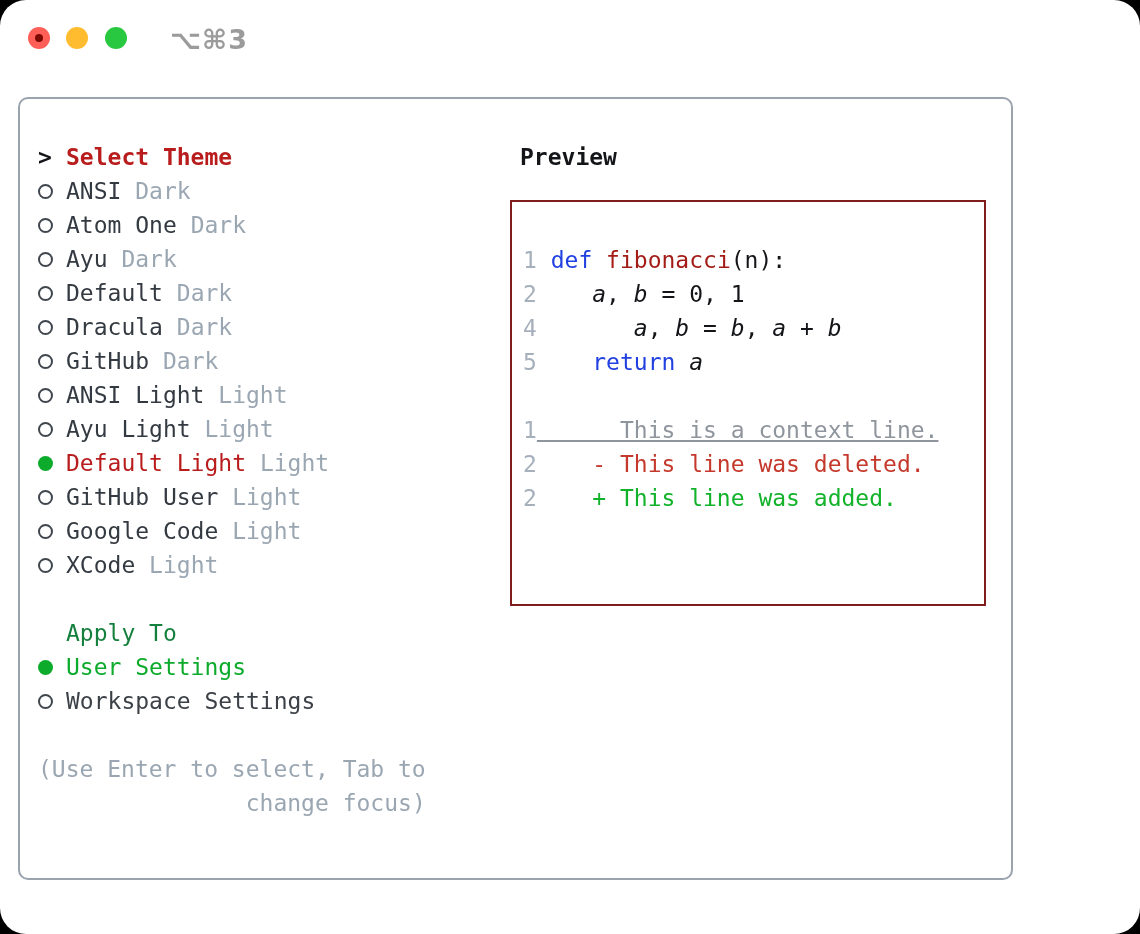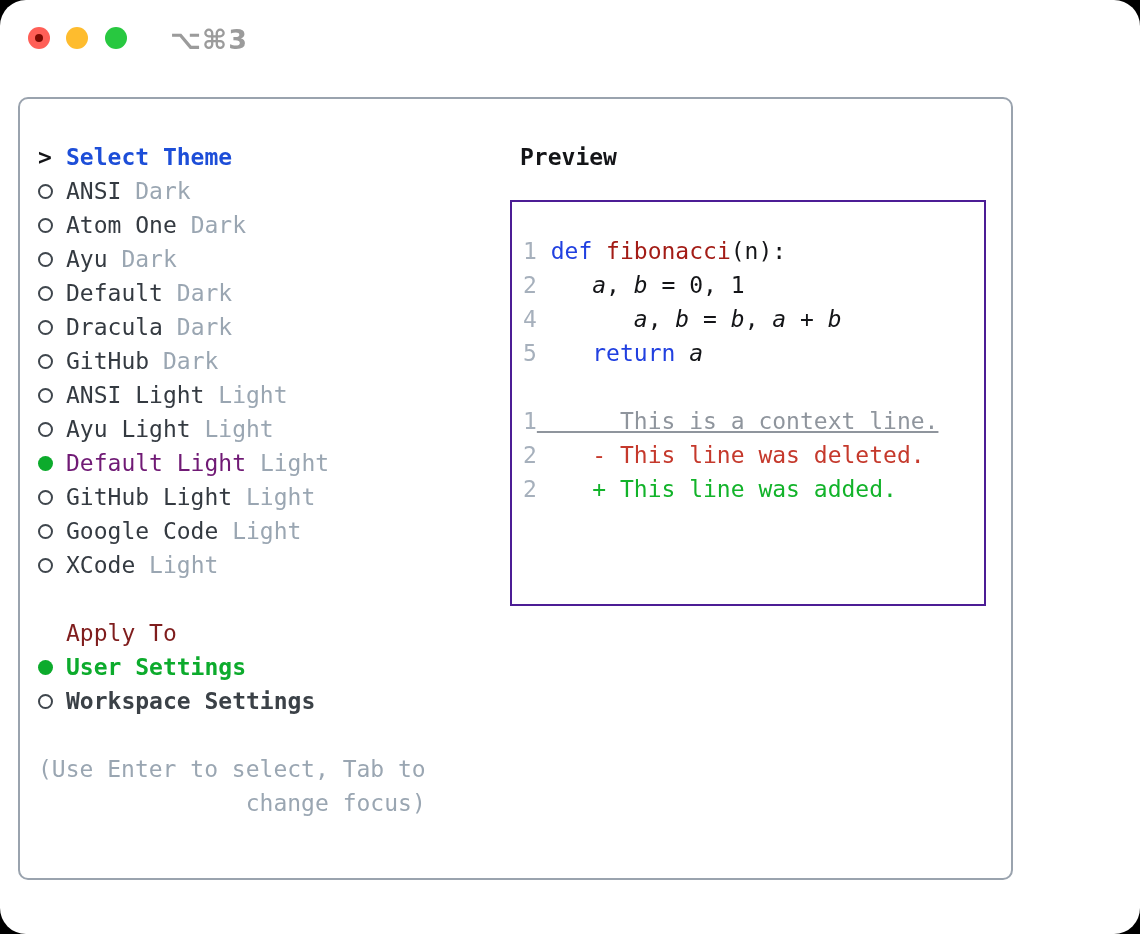"Select Theme" .hdr { color: #1d4ed8 -> #b91c1c }
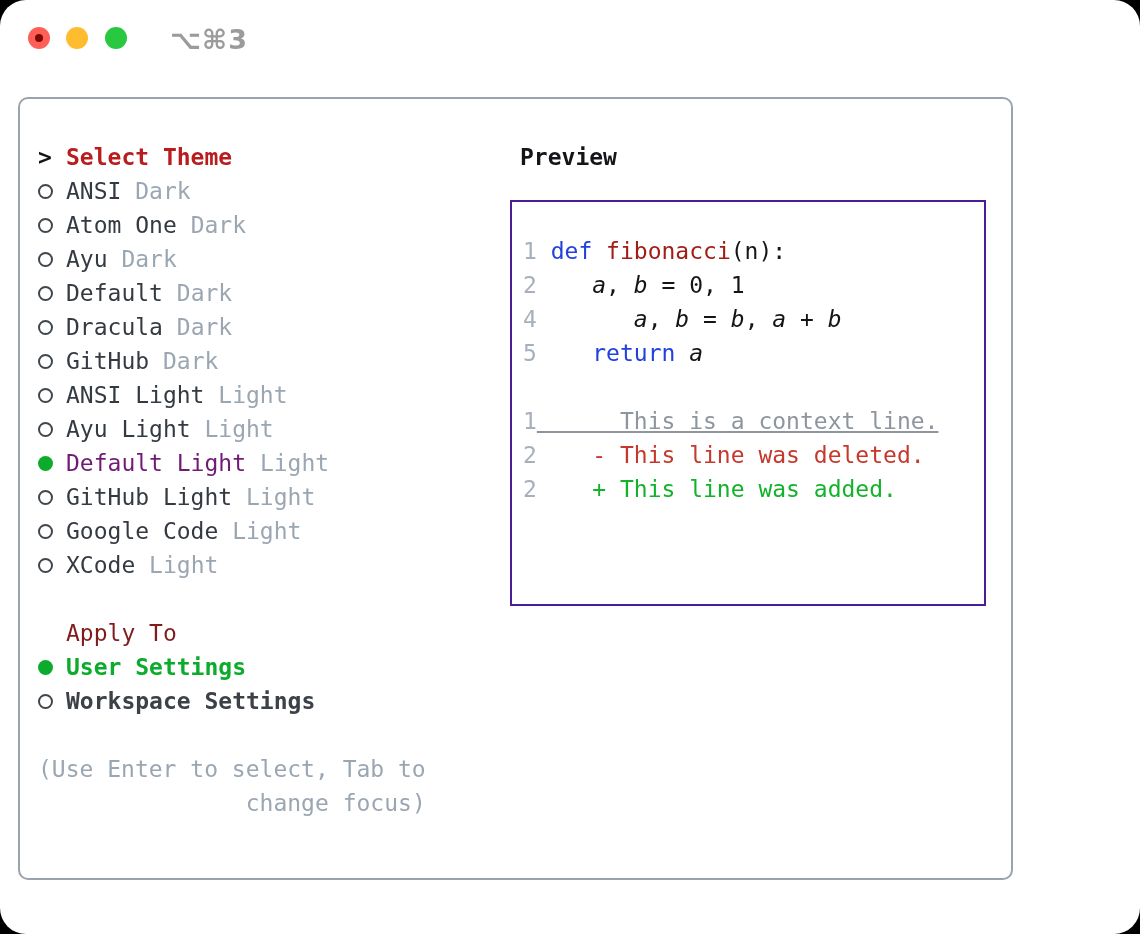"1 def fibonacci(n):" .preview-box { border: 2px solid #4c1d95 -> 2px solid #7f1d1d; padding: 32px 0 0 11px -> 41px 0 0 11px }
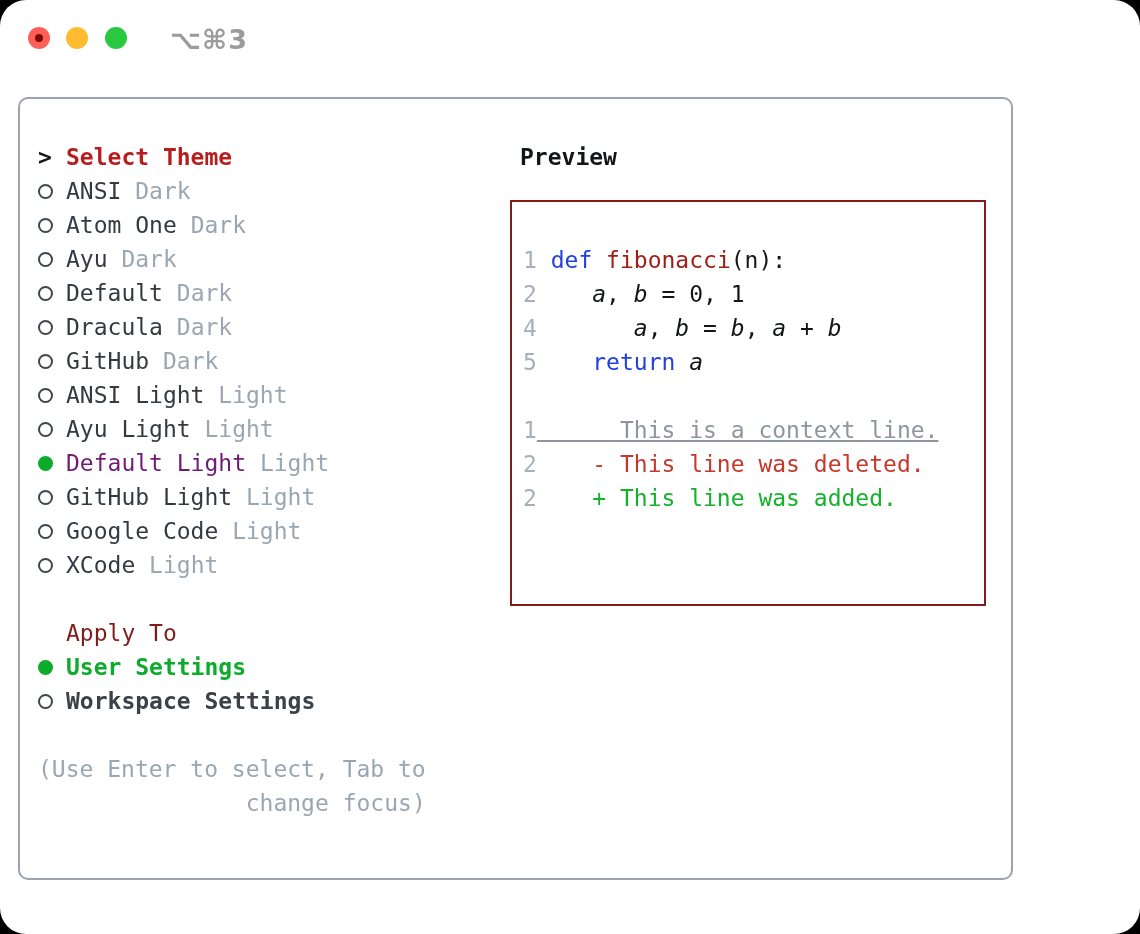"Default Light" .item.sel .t-name { color: #701a75 -> #b91c1c }
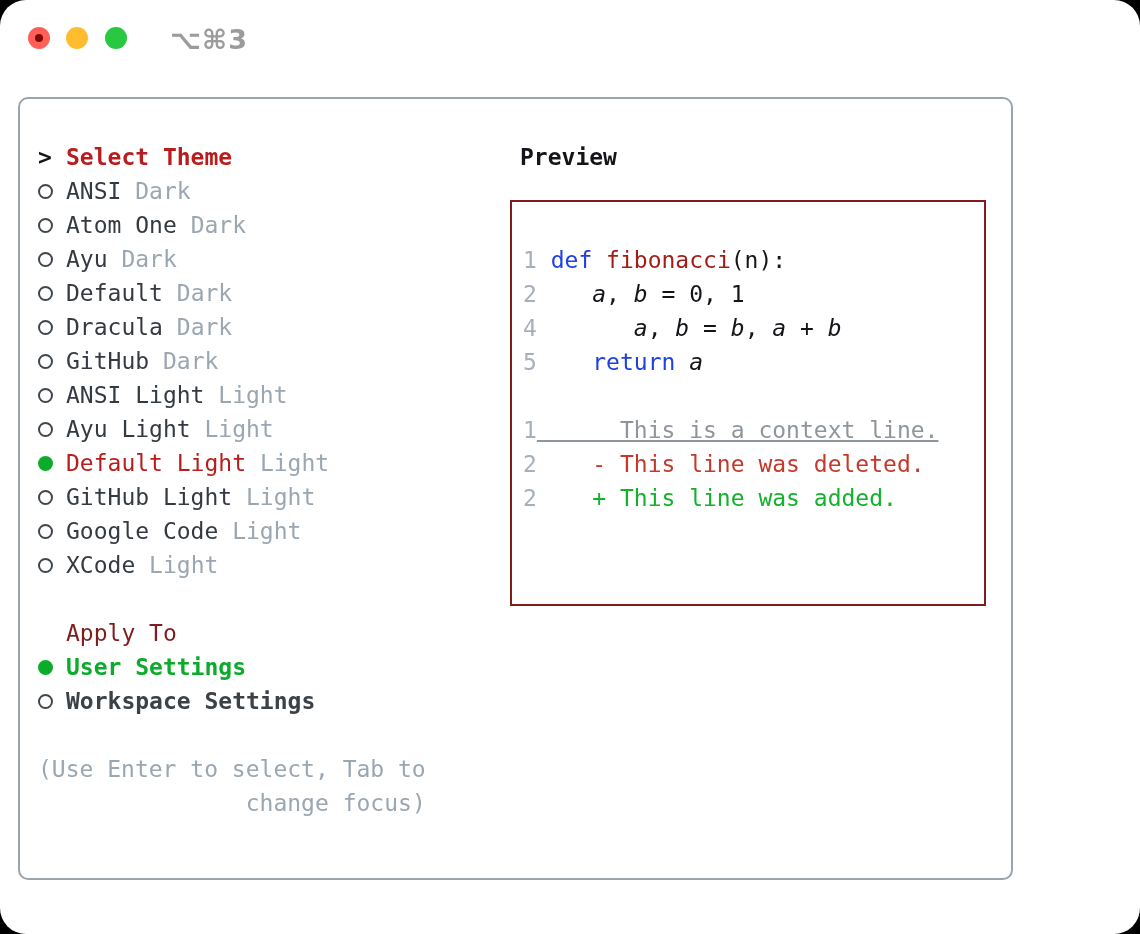"GitHub Light" span.t-name { text: Light -> User }
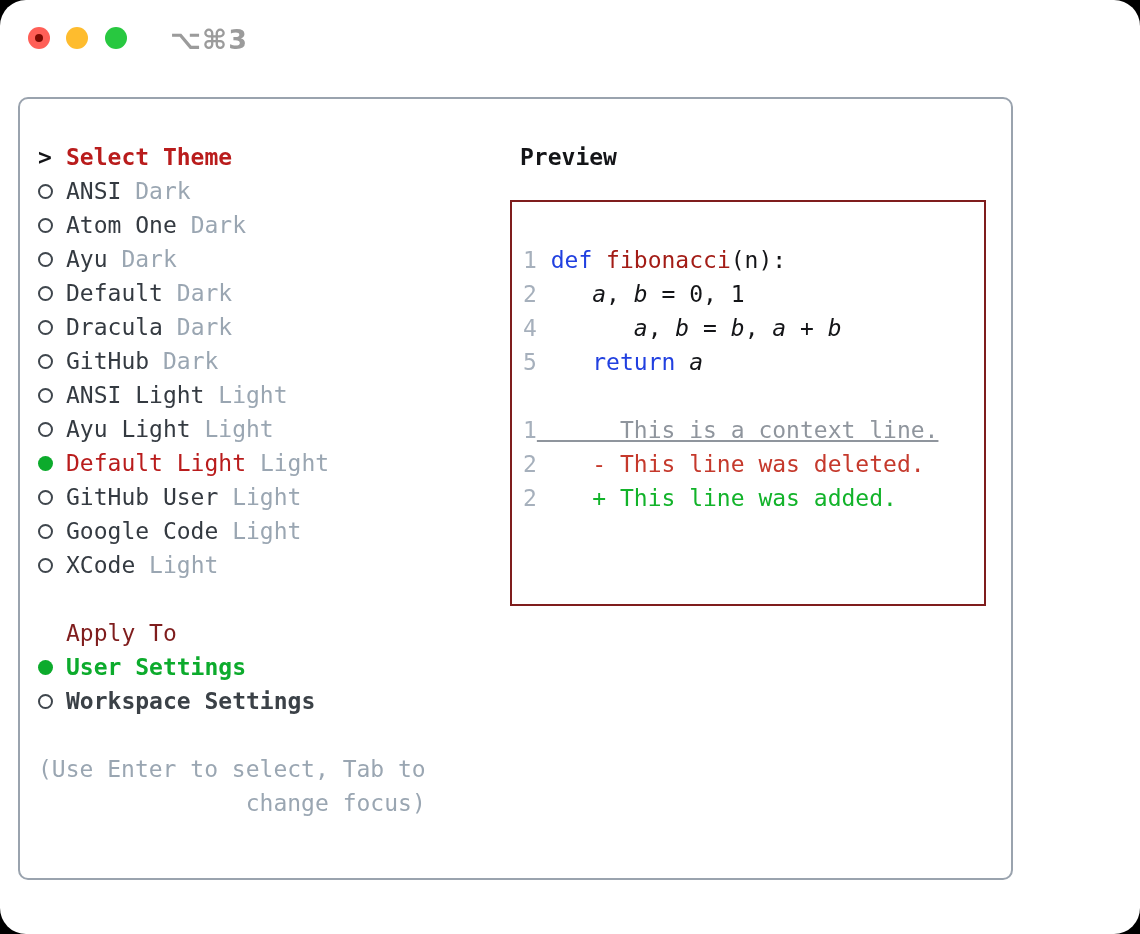"Apply To" .subhdr { color: #7f1d1d -> #15803d }
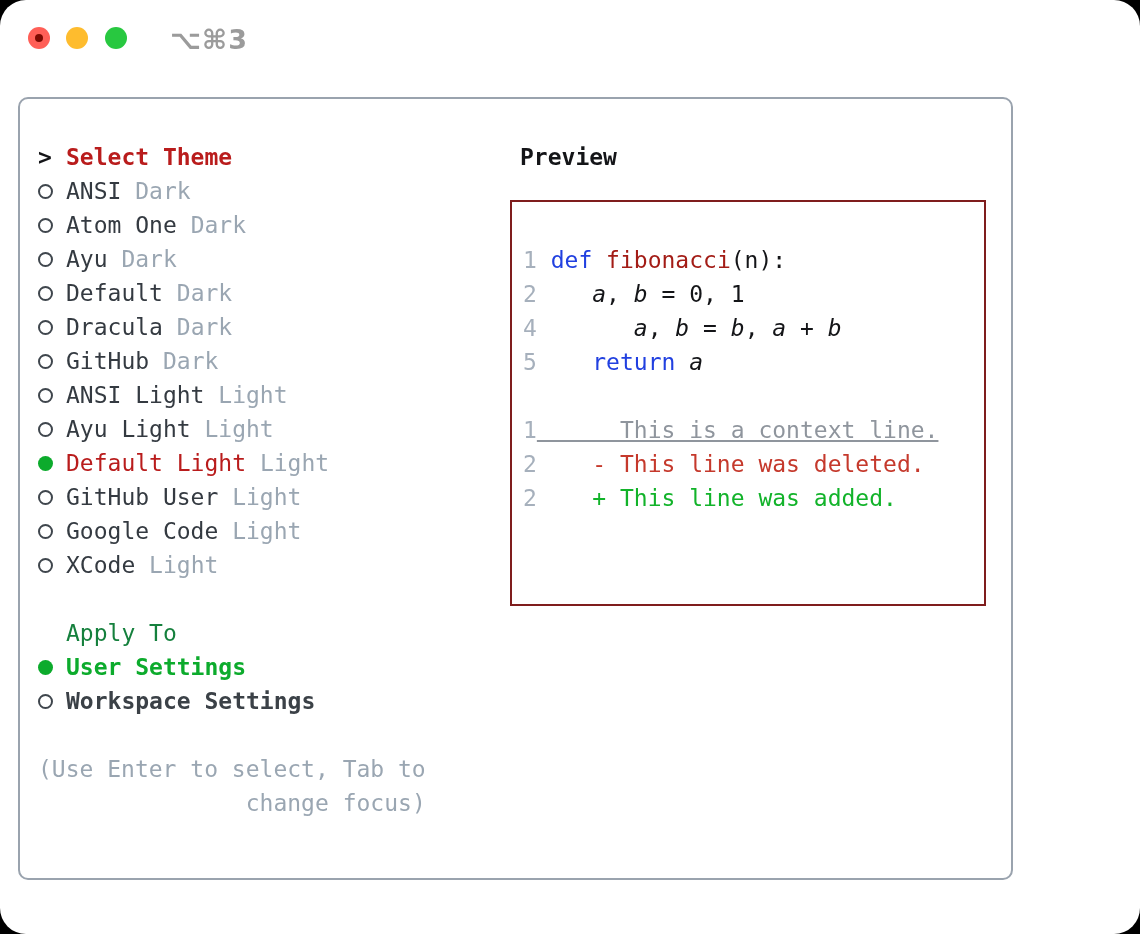"User Settings" .opt-label { font-weight: bold -> none }
